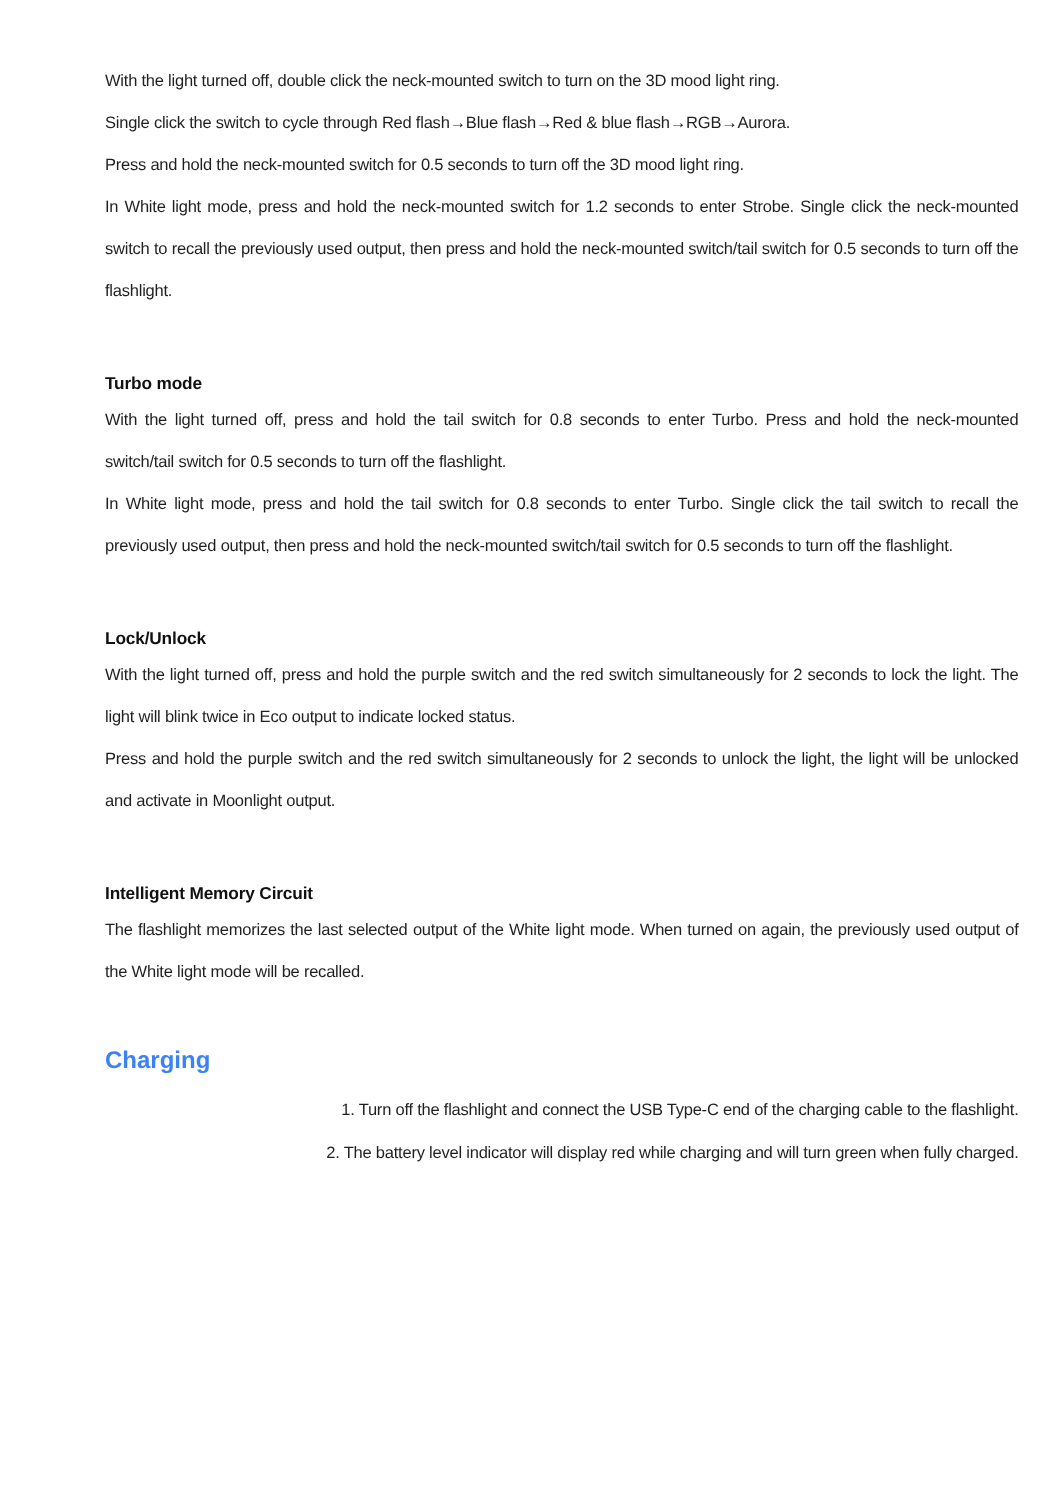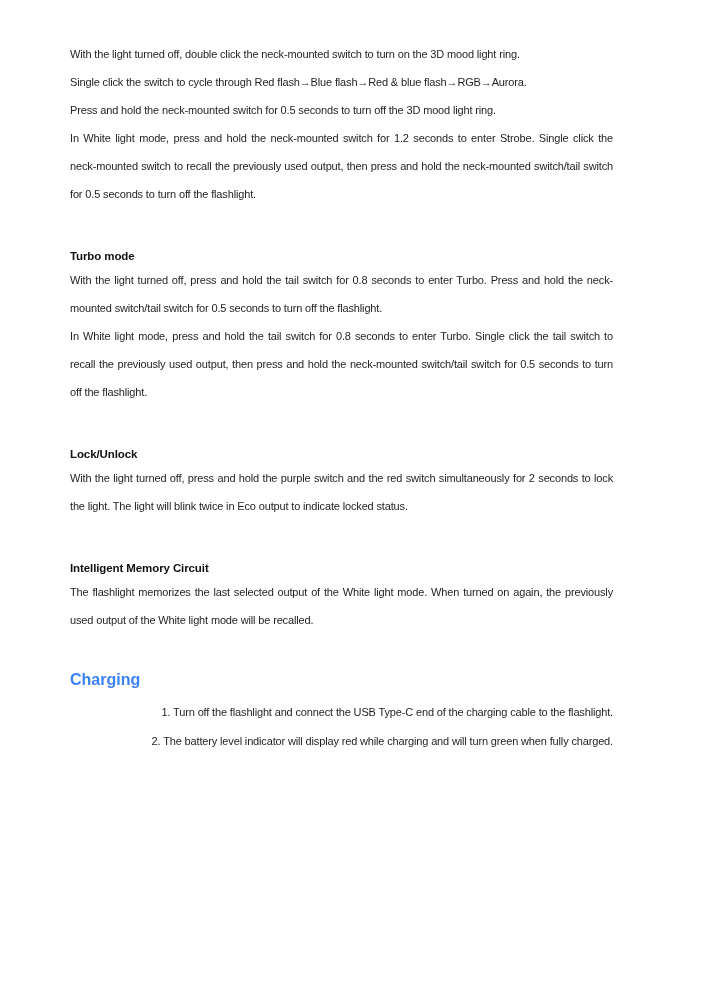"With the light turned off," .page { padding: 40px 94px 40px 70px -> 40px 28px 40px 70px }
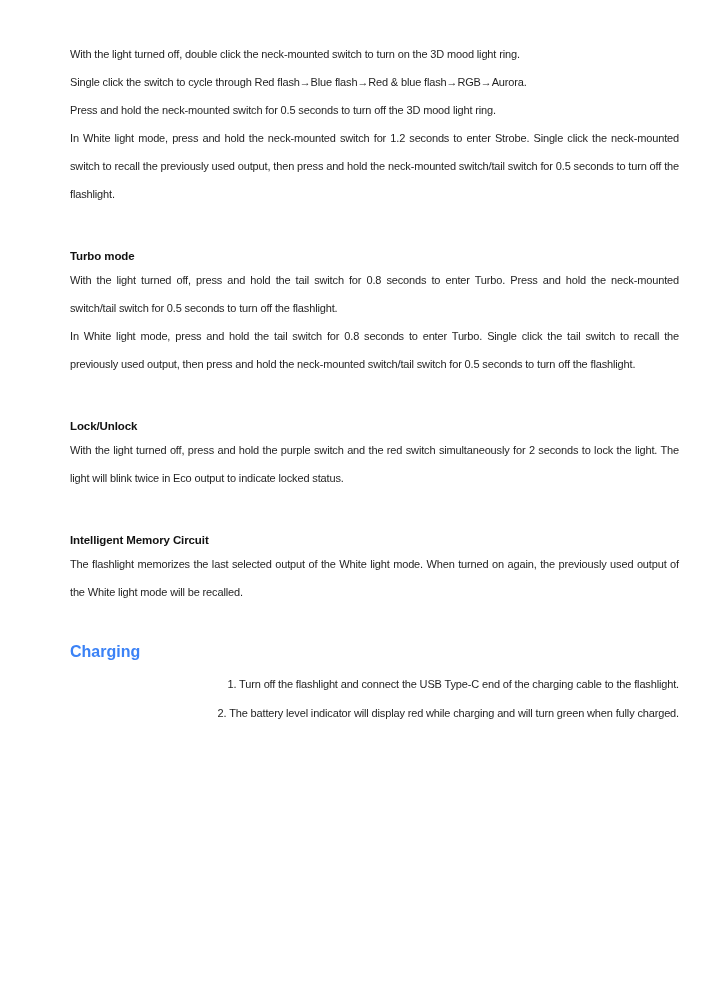"Press and hold the purple" p.body-text { html: none -> <p>Press and hold the purple switch and the red switch simultaneously for 2 seconds to unlock the light, the light will be unlocked and activate in Moonlight output.</p> }
